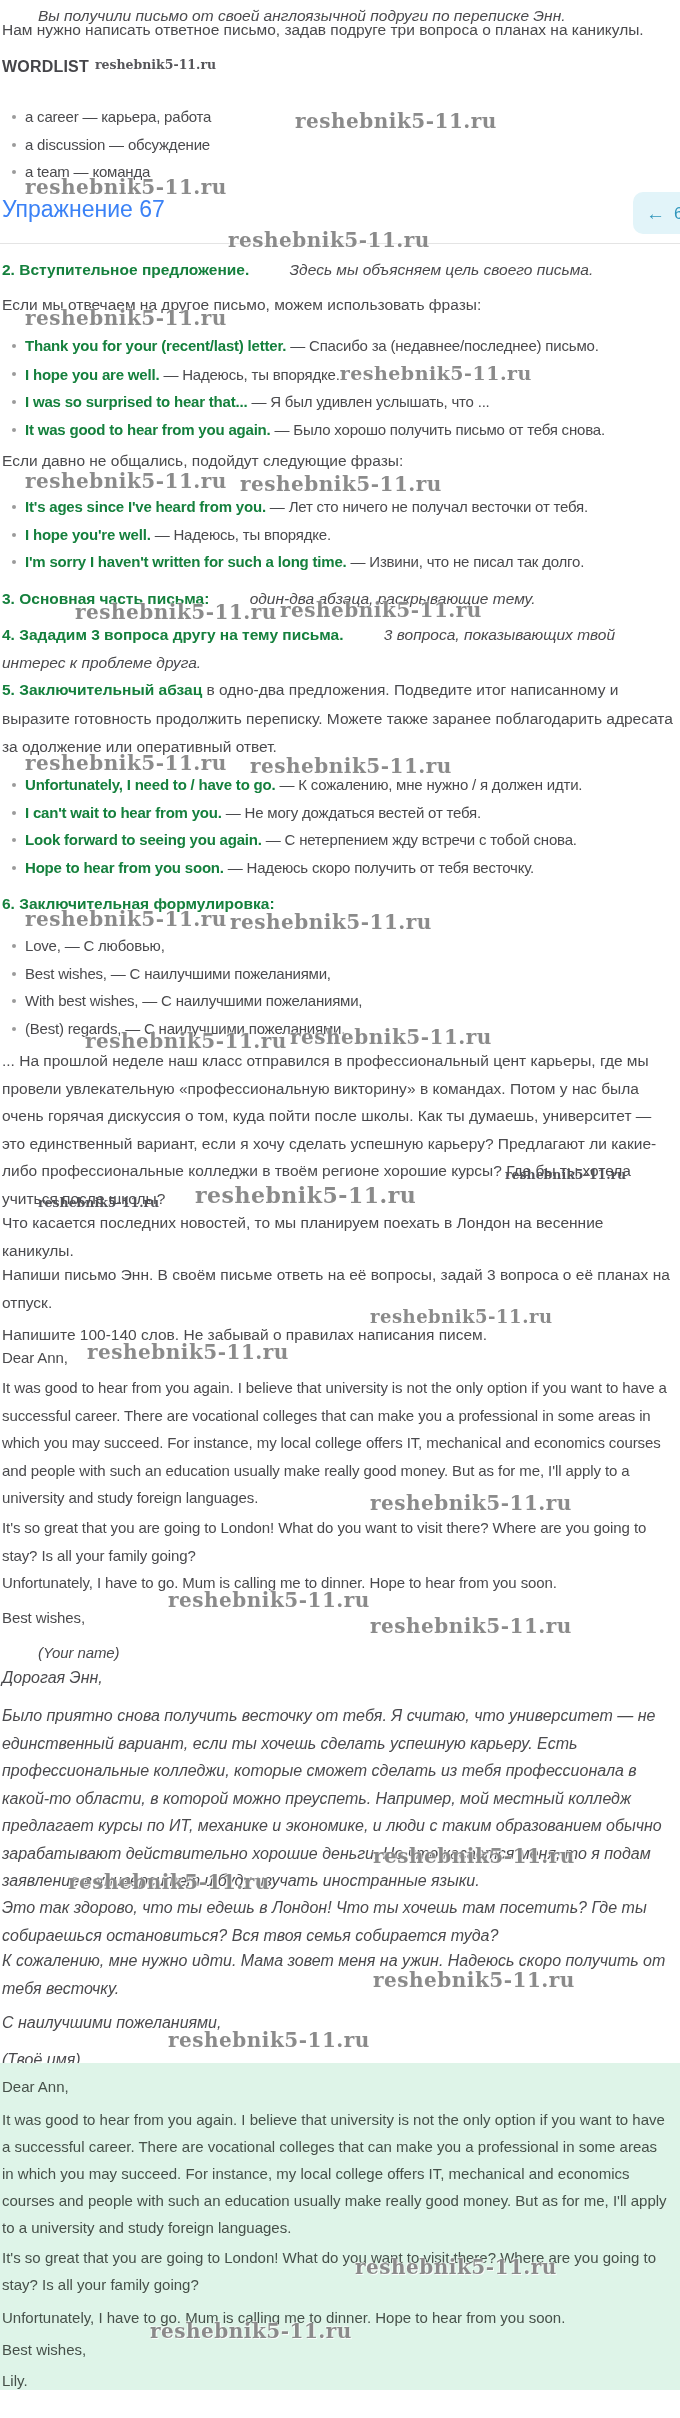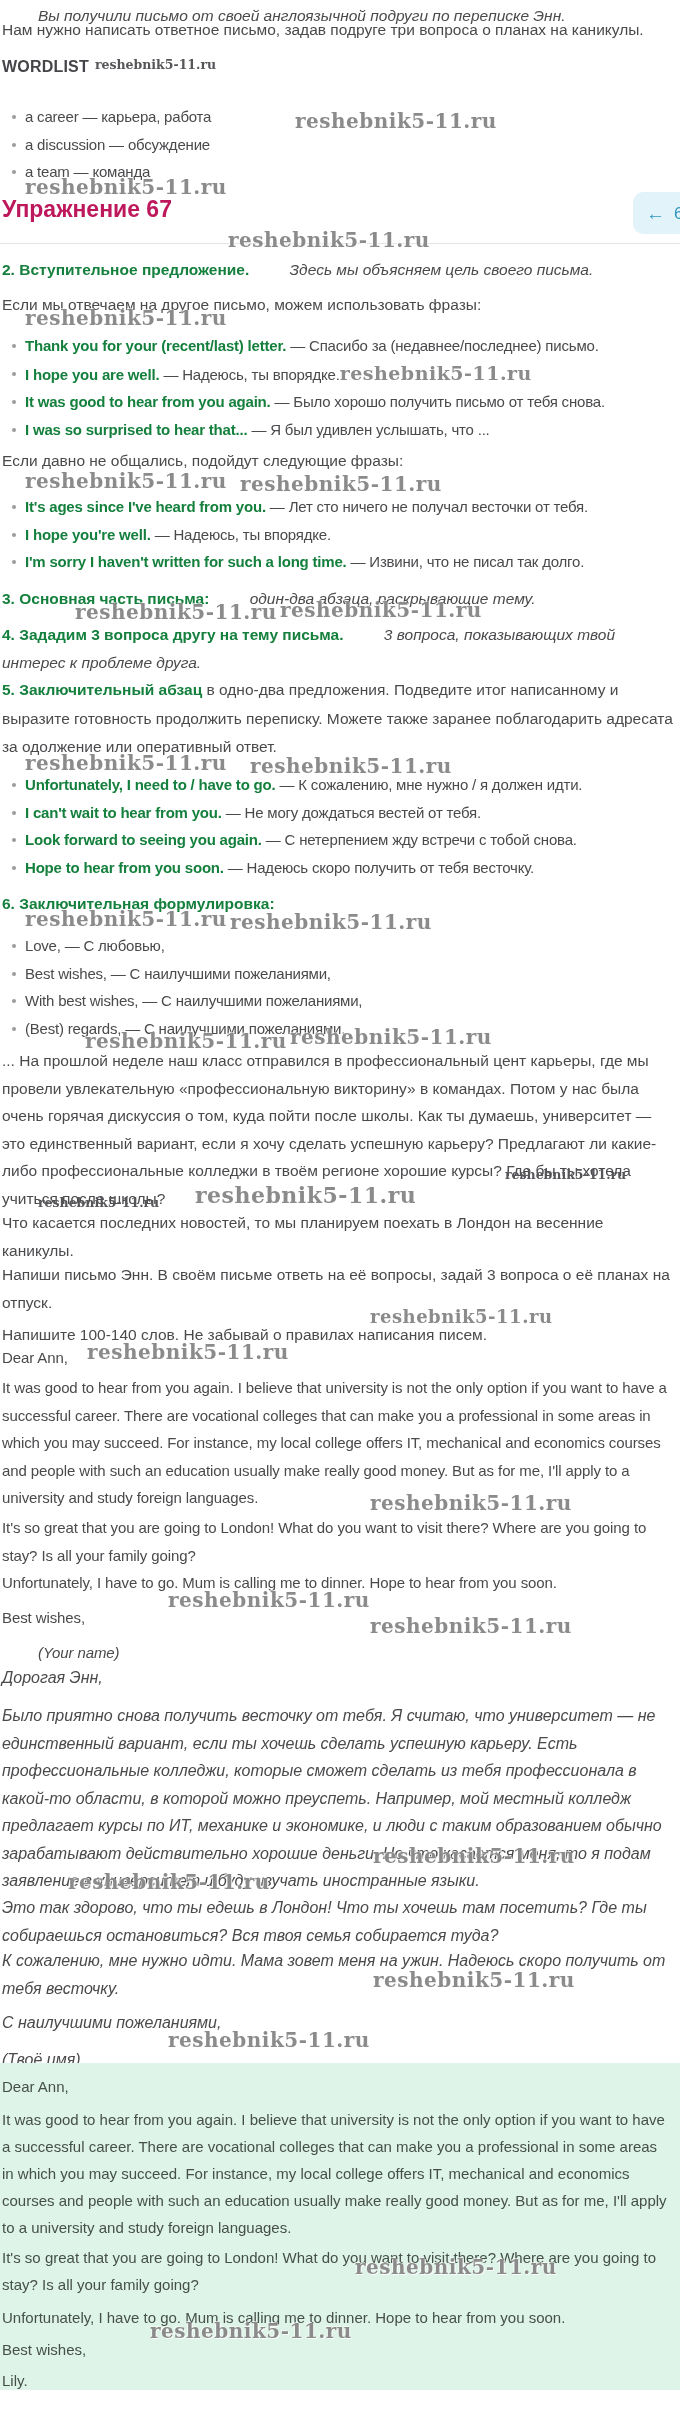"Упражнение 67" .title { color: #be185d -> #3b82f6; font-weight: bold -> normal }
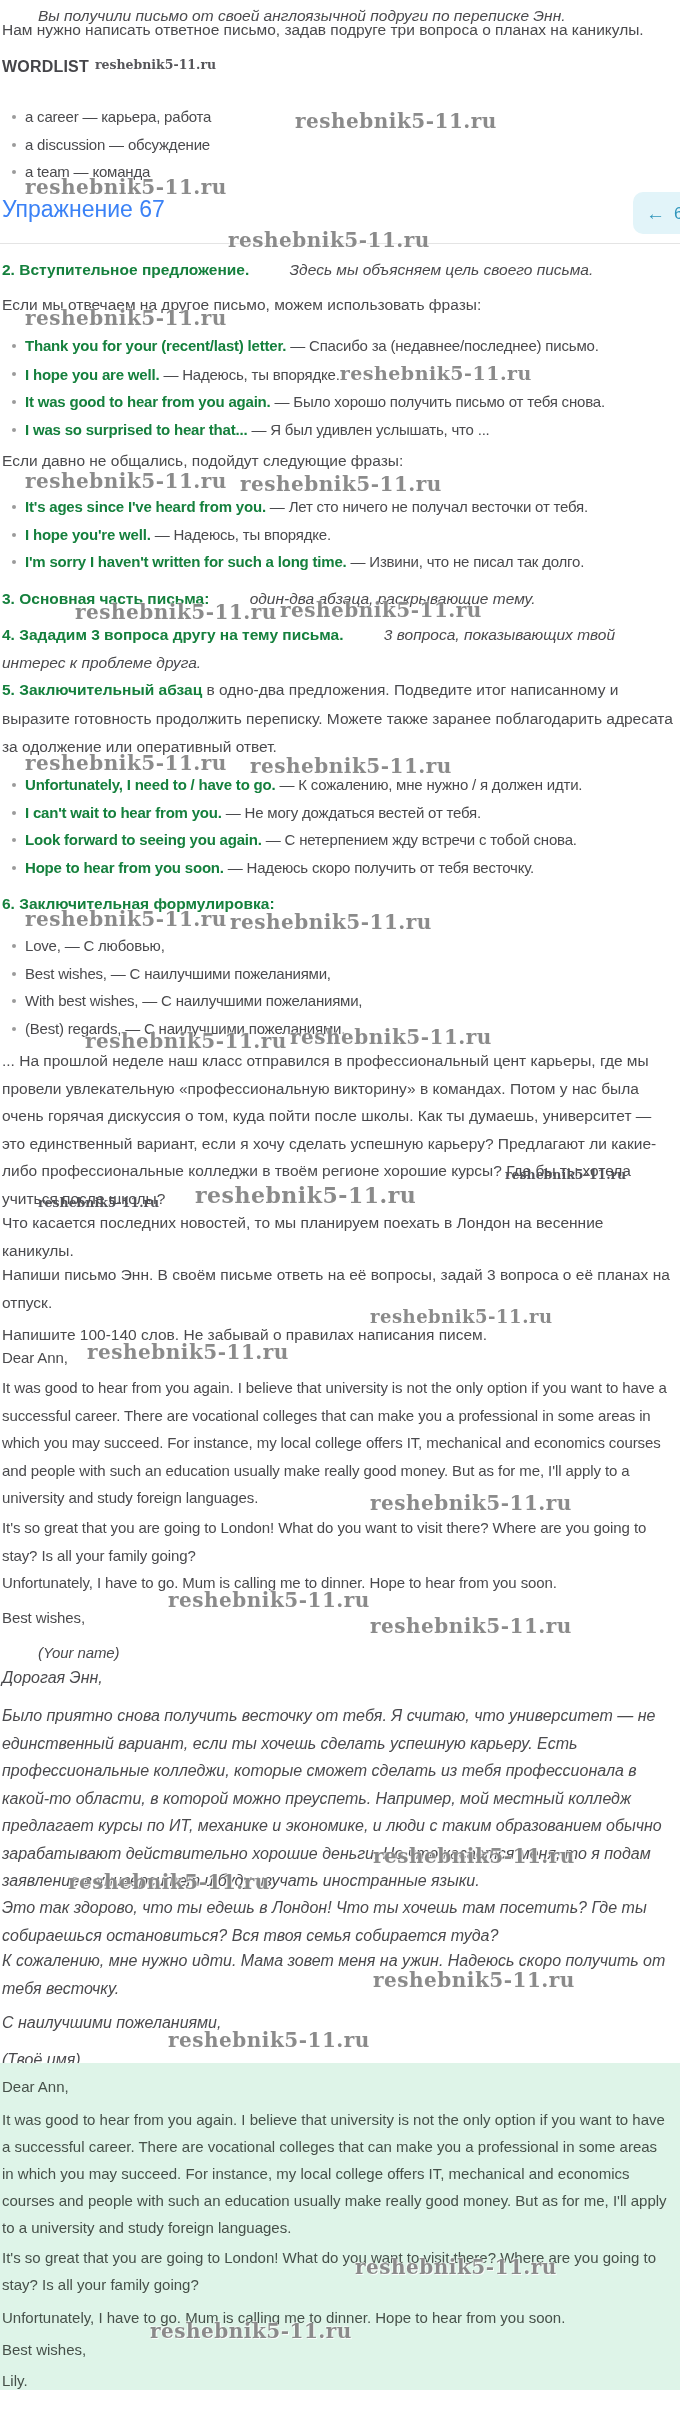"It was good to hear from you again. —" li { order: before "I was so surprised to" -> after "I was so surprised to" }
